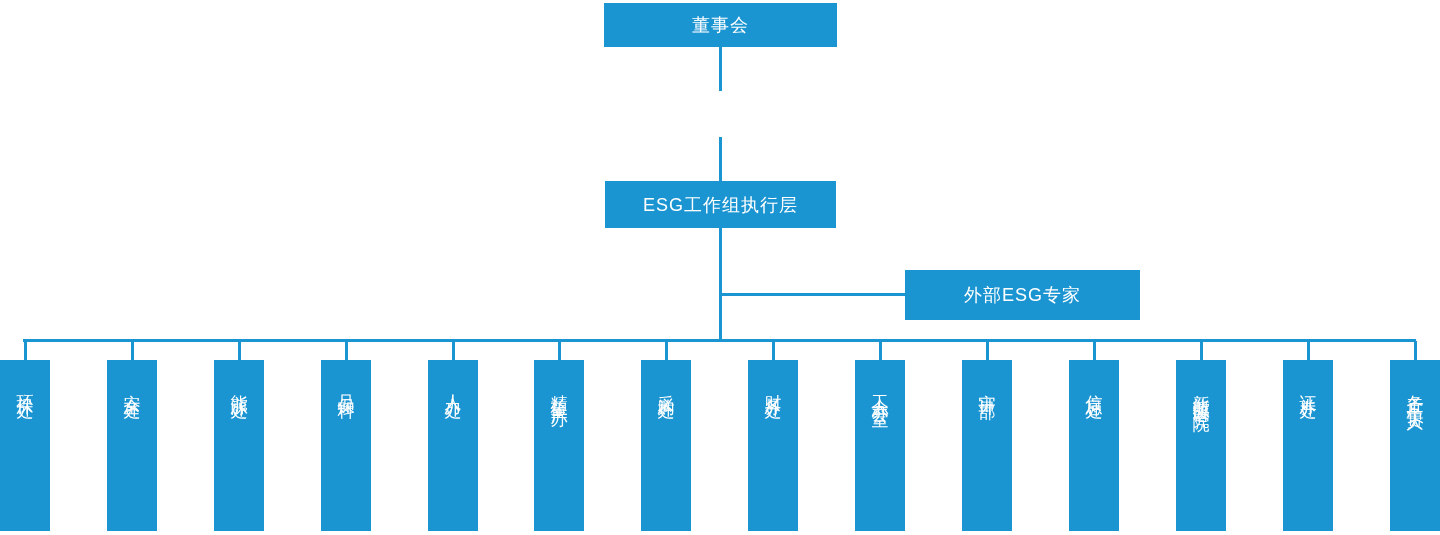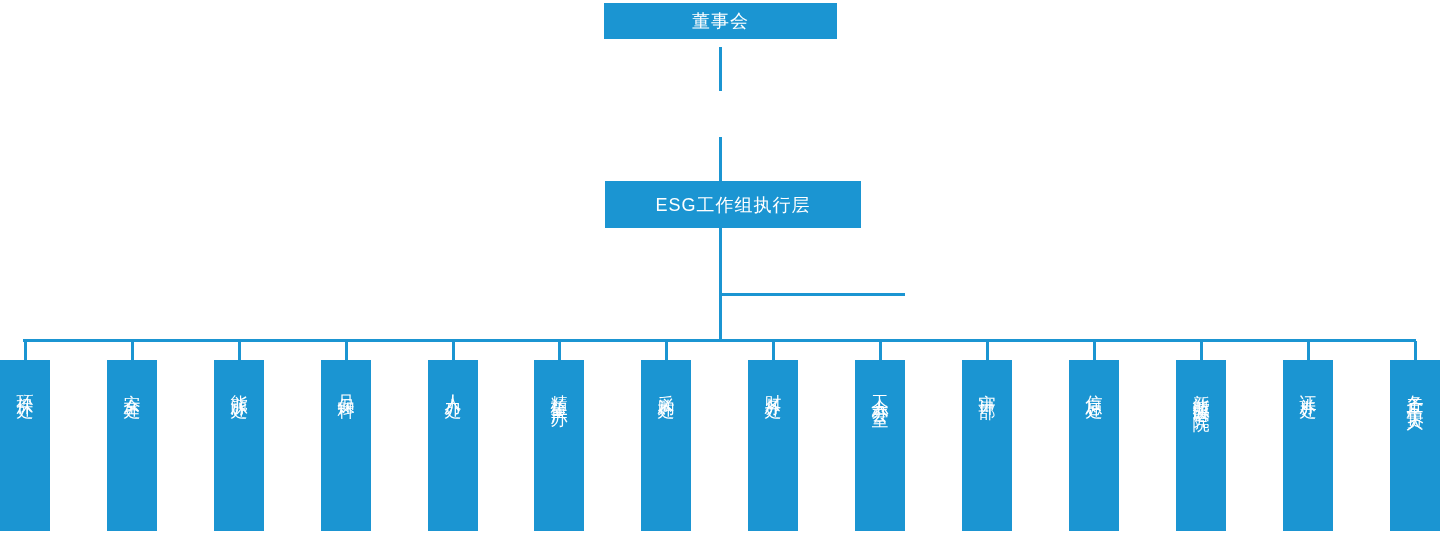"董事会" .node-board { height: 36px -> 44px }
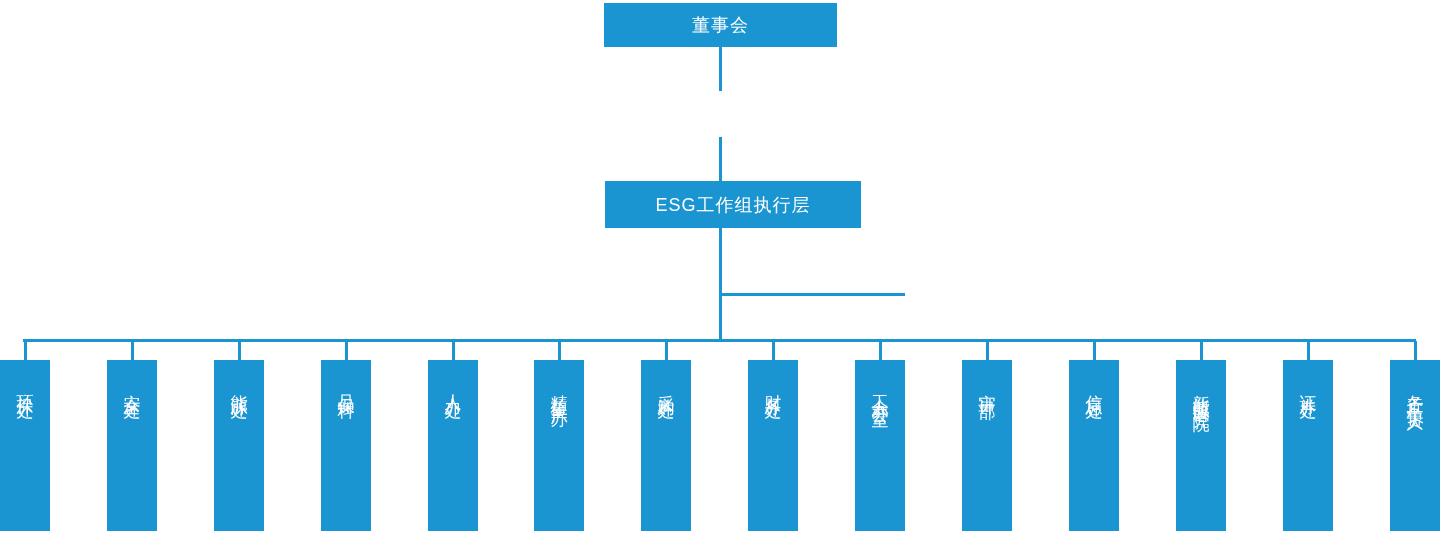"ESG工作组执行层" .node-exec { width: 256px -> 231px }
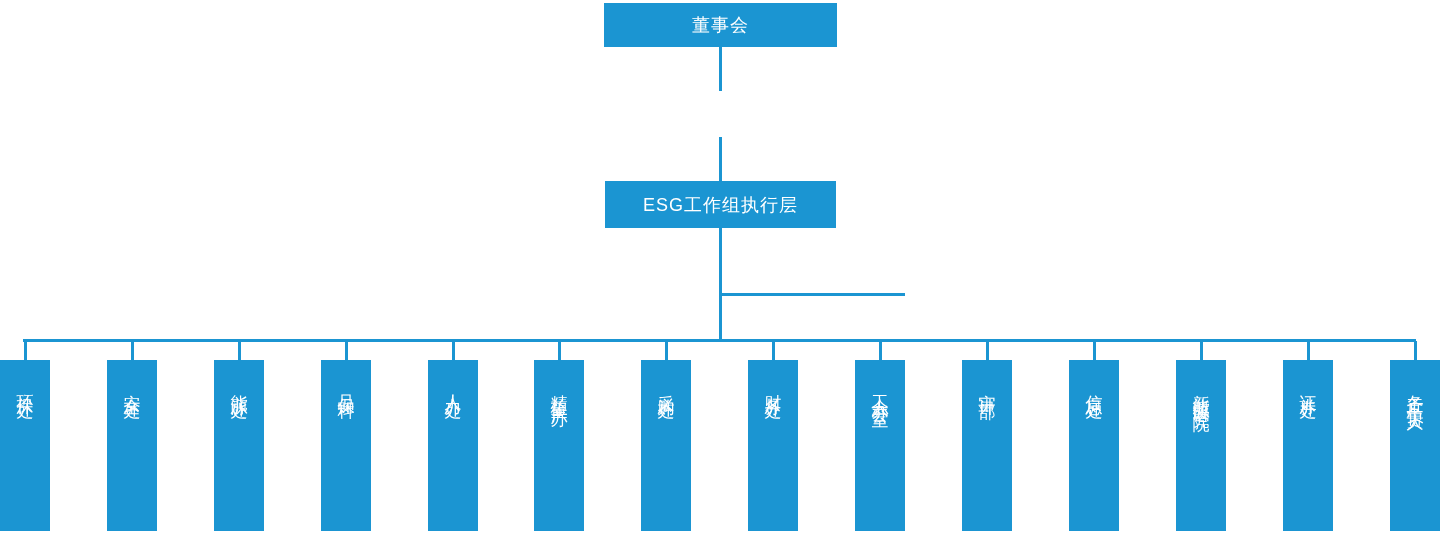"外部ESG专家" div.node { html: none -> <div>外部ESG专家</div> }
